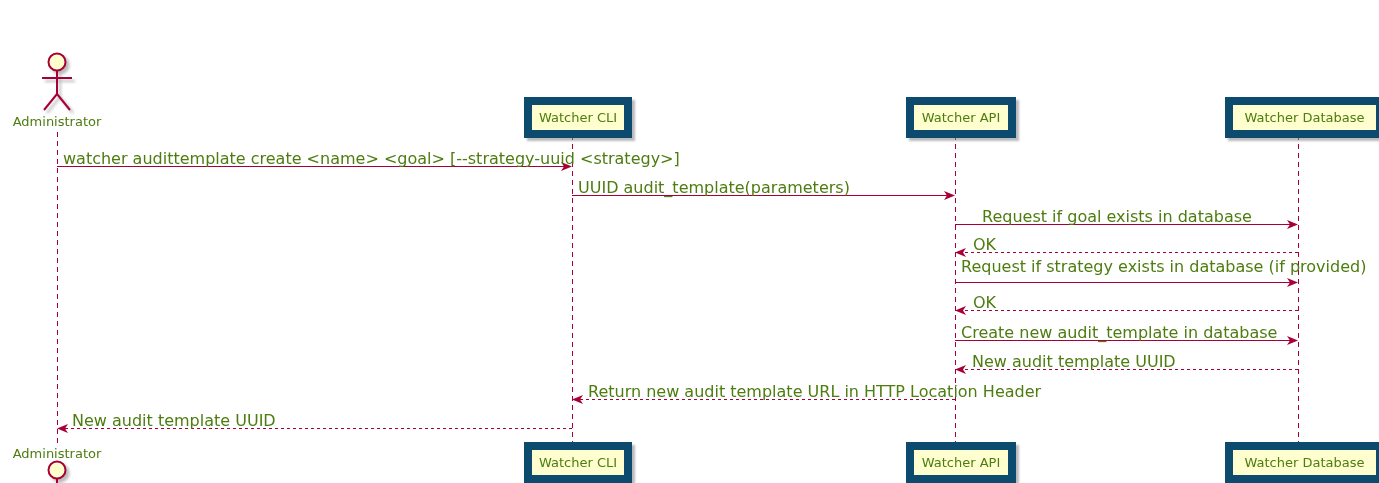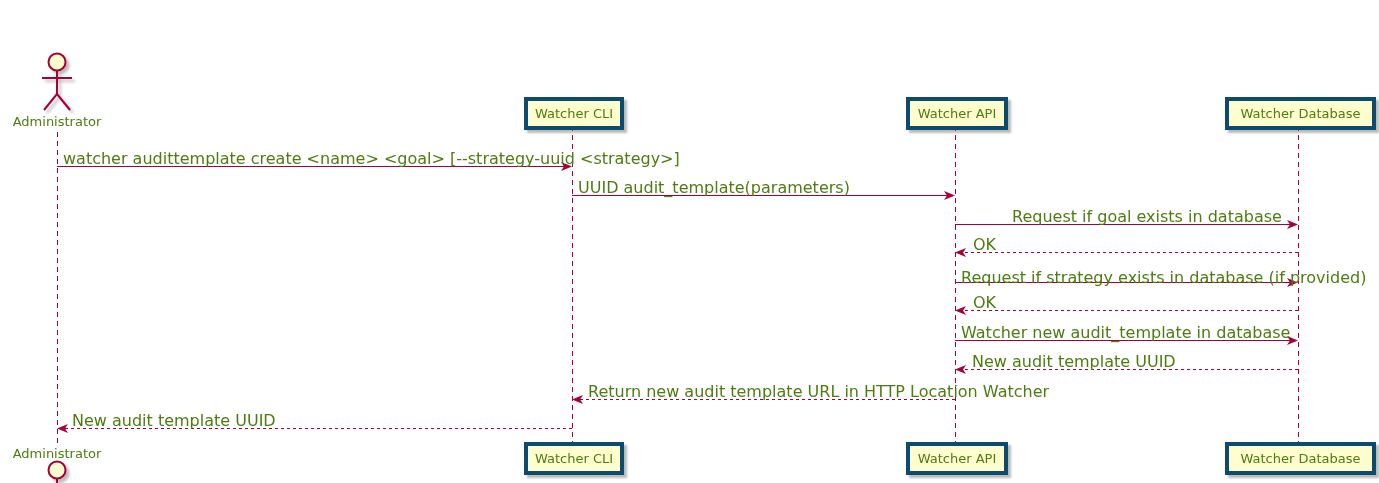"Watcher CLI" .pbox { border: 4px solid #0c4a6e -> 8px solid #0c4a6e }
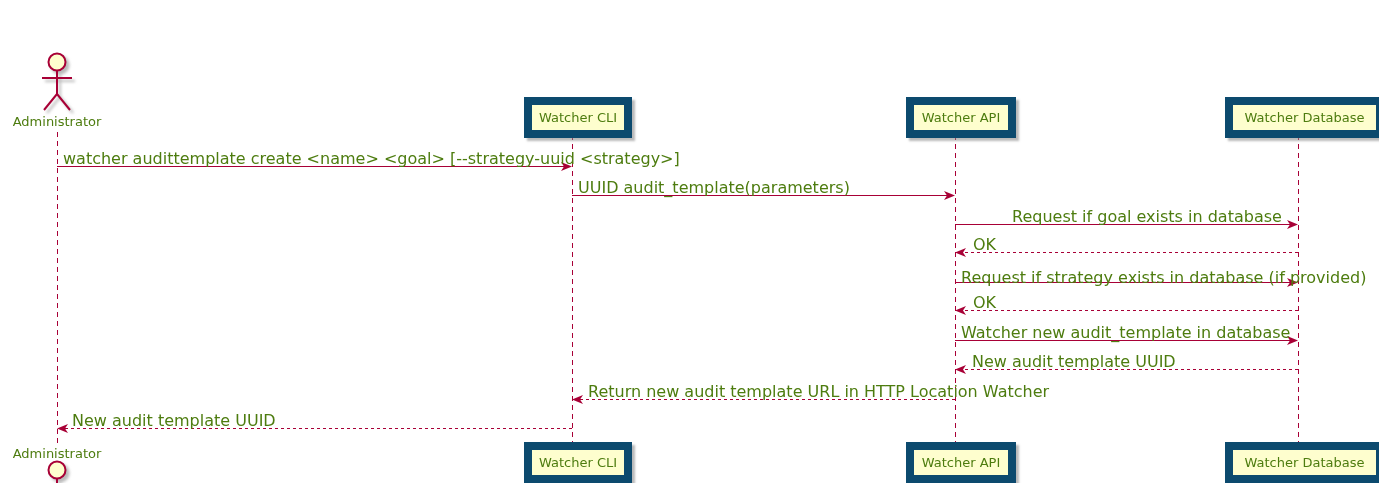"Request if goal exists in" div.mlabel { left: 1012px -> 982px }
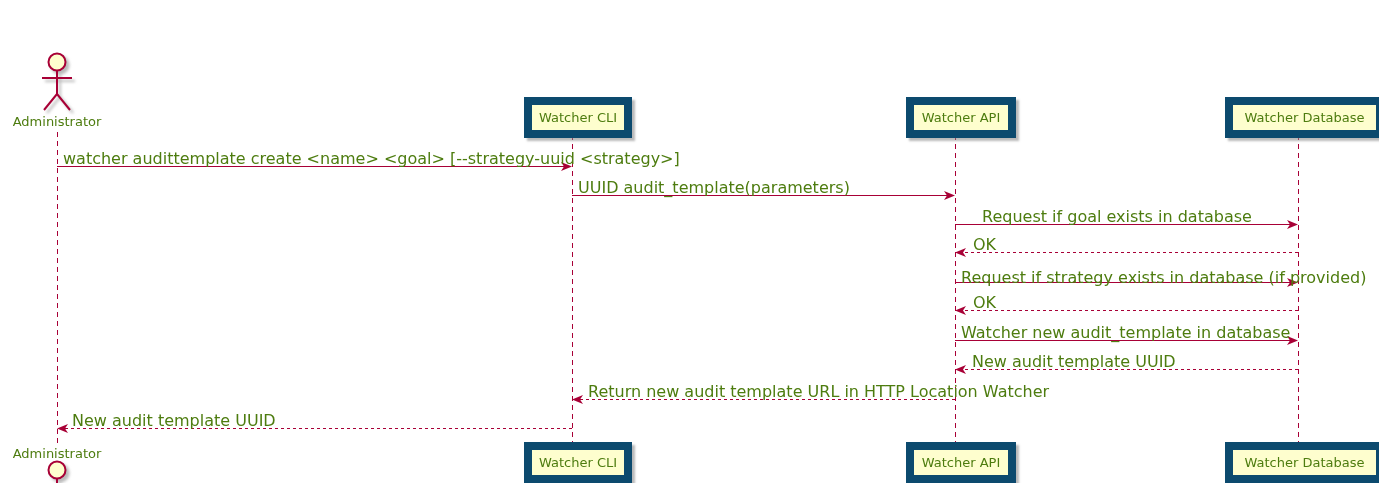"Request if strategy exists in" div.mlabel { top: 220px -> 209px }
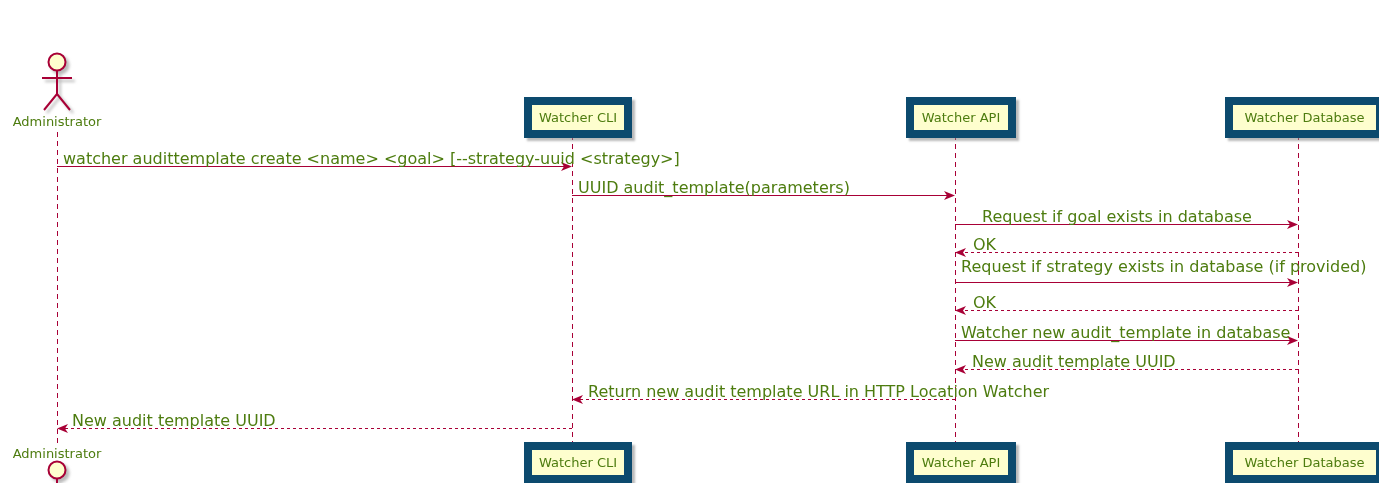"Watcher new audit_template in database" div.mlabel { text: Watcher -> Create }
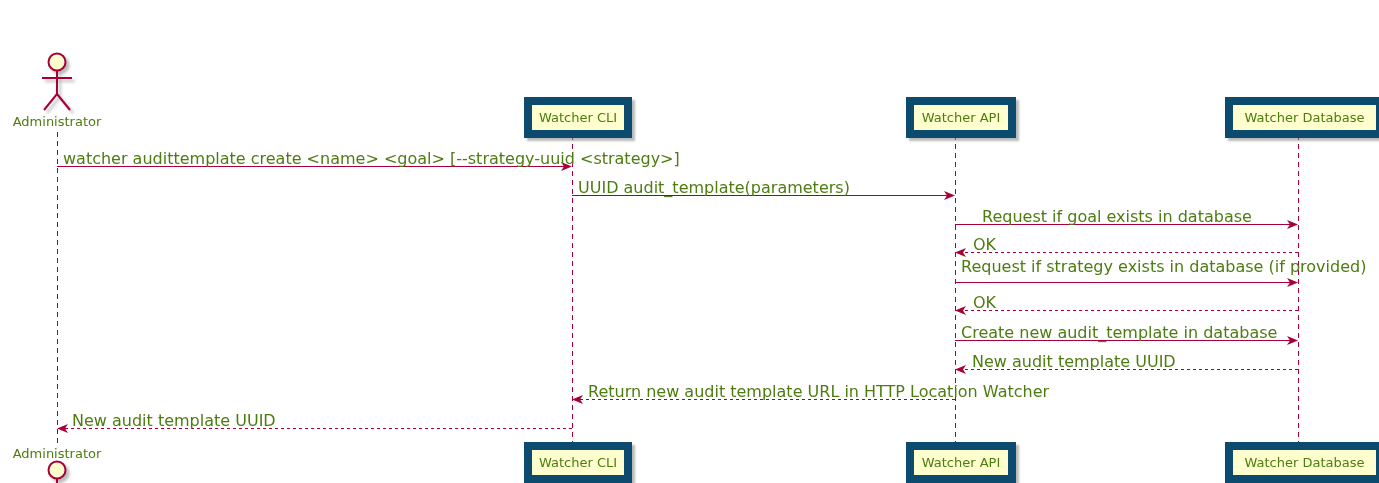"Return new audit template URL" div.mlabel { text: Watcher -> Header }
